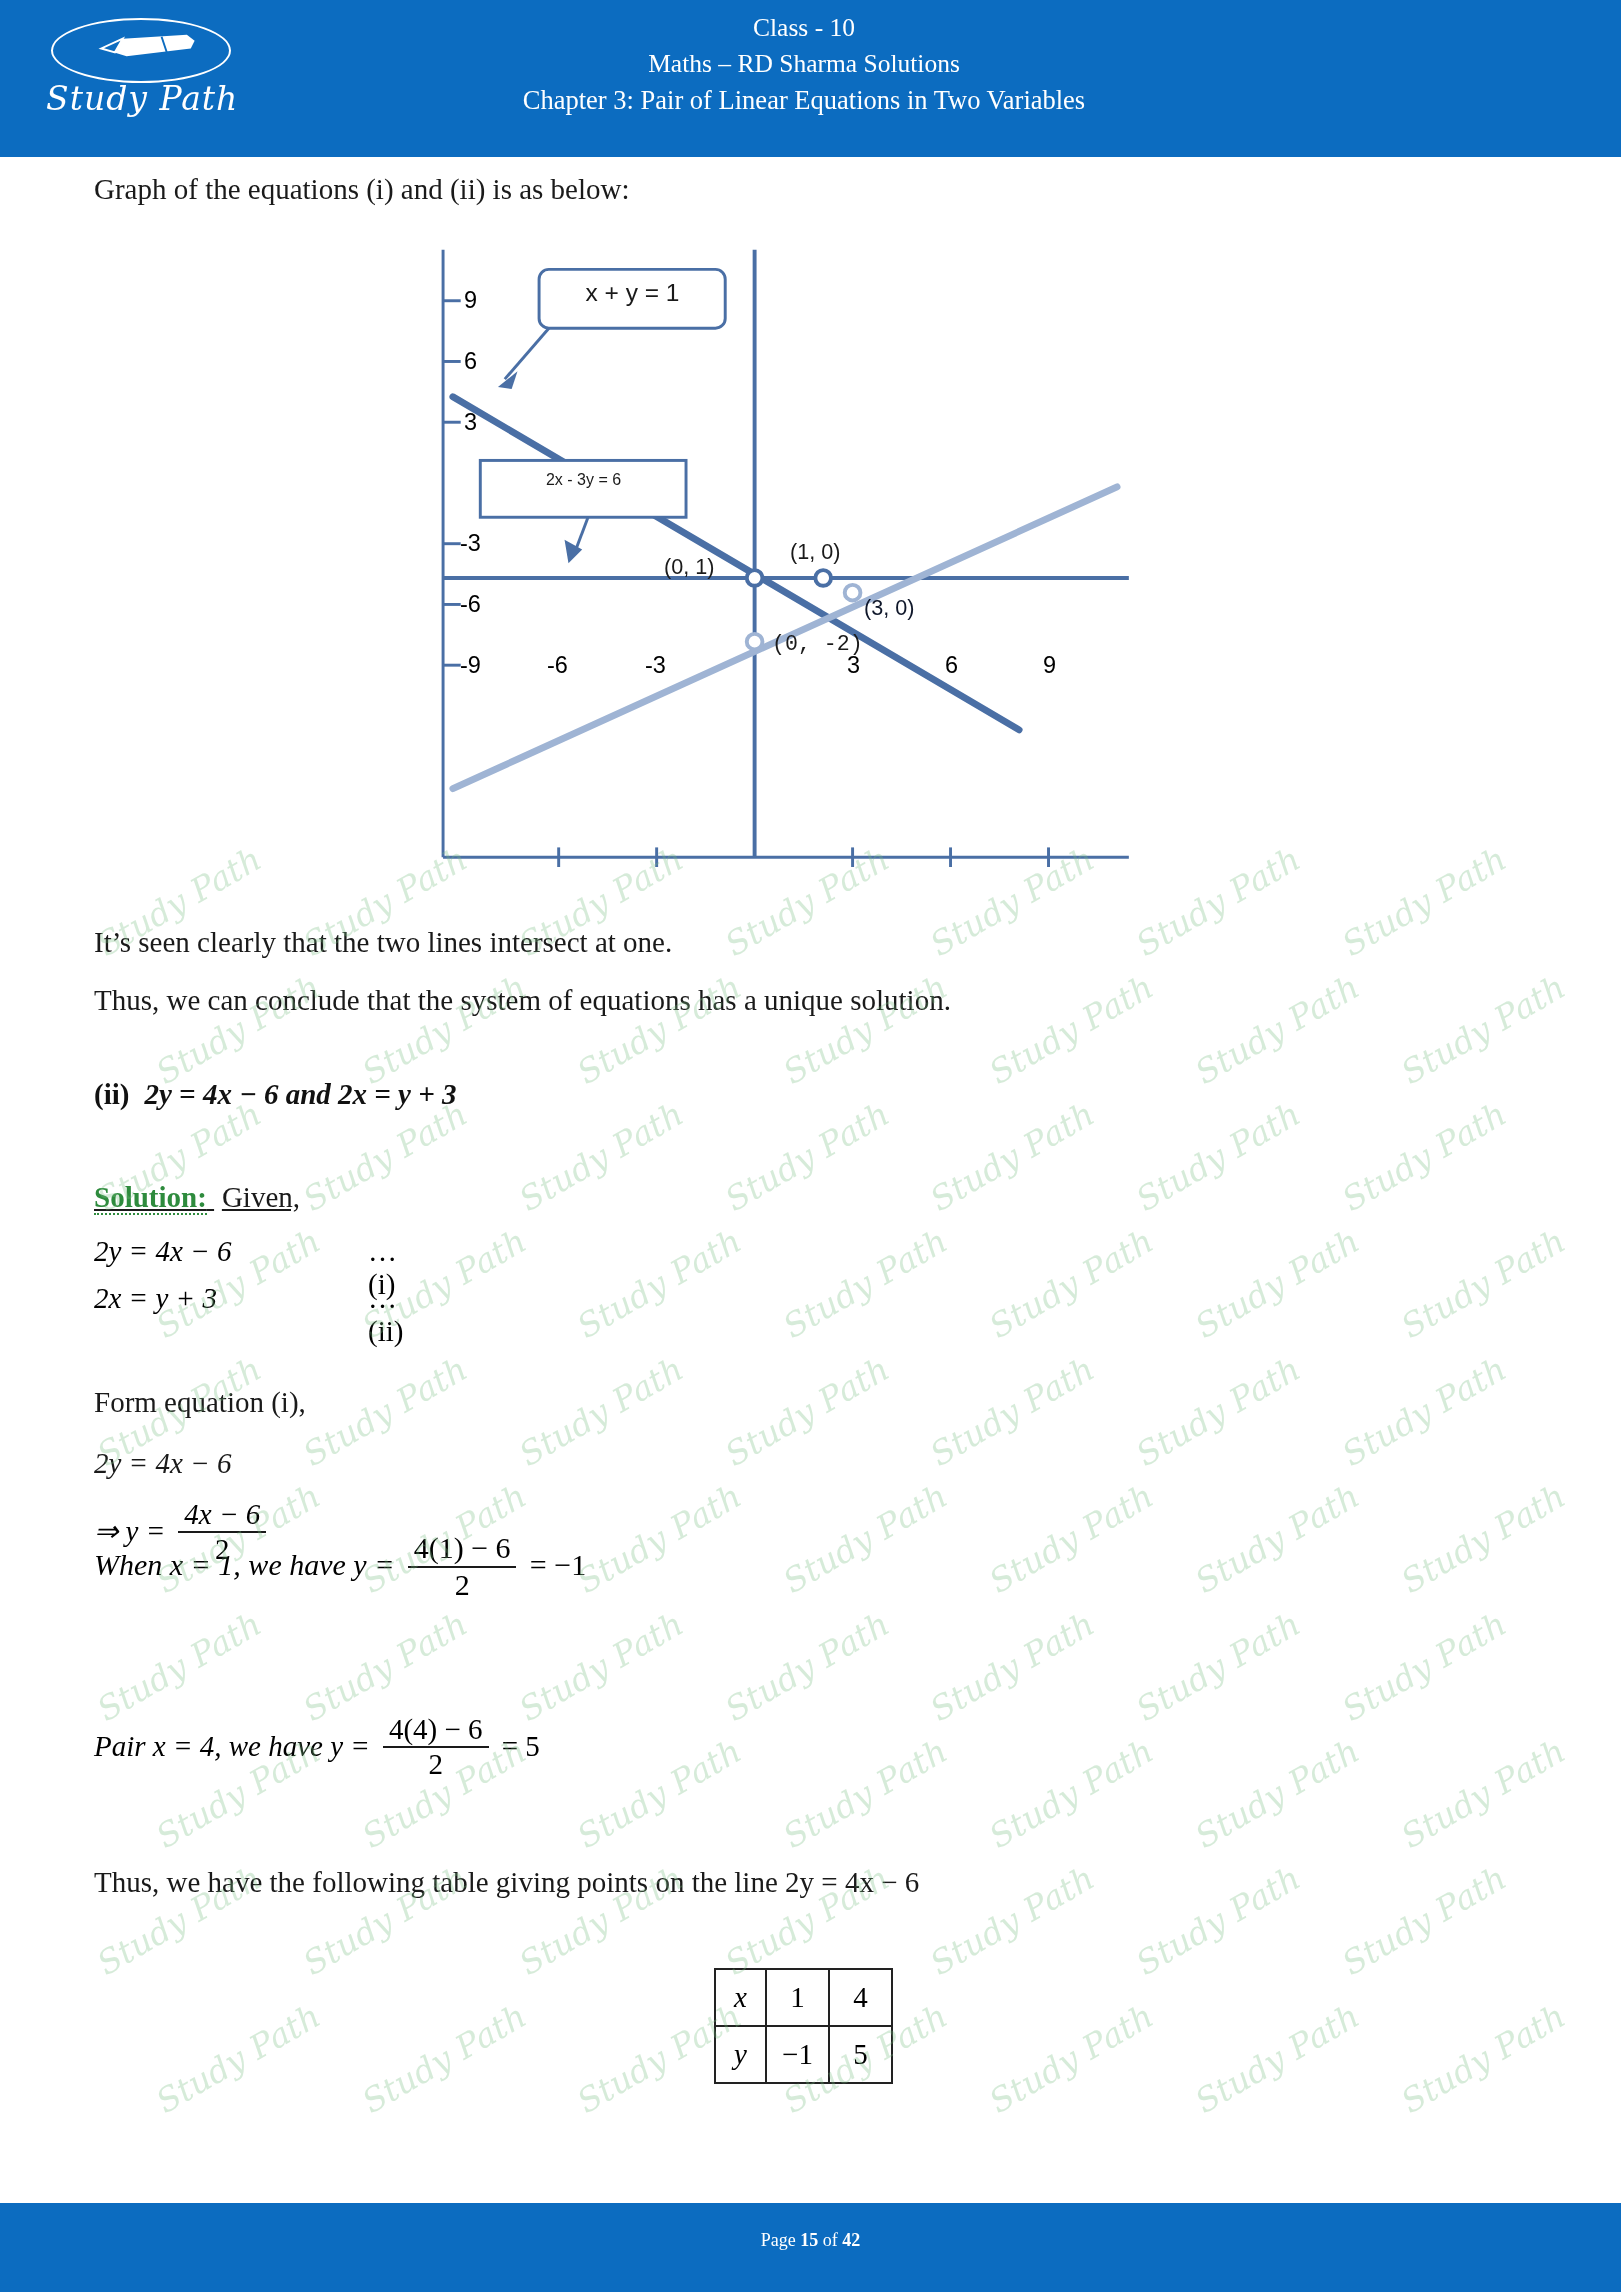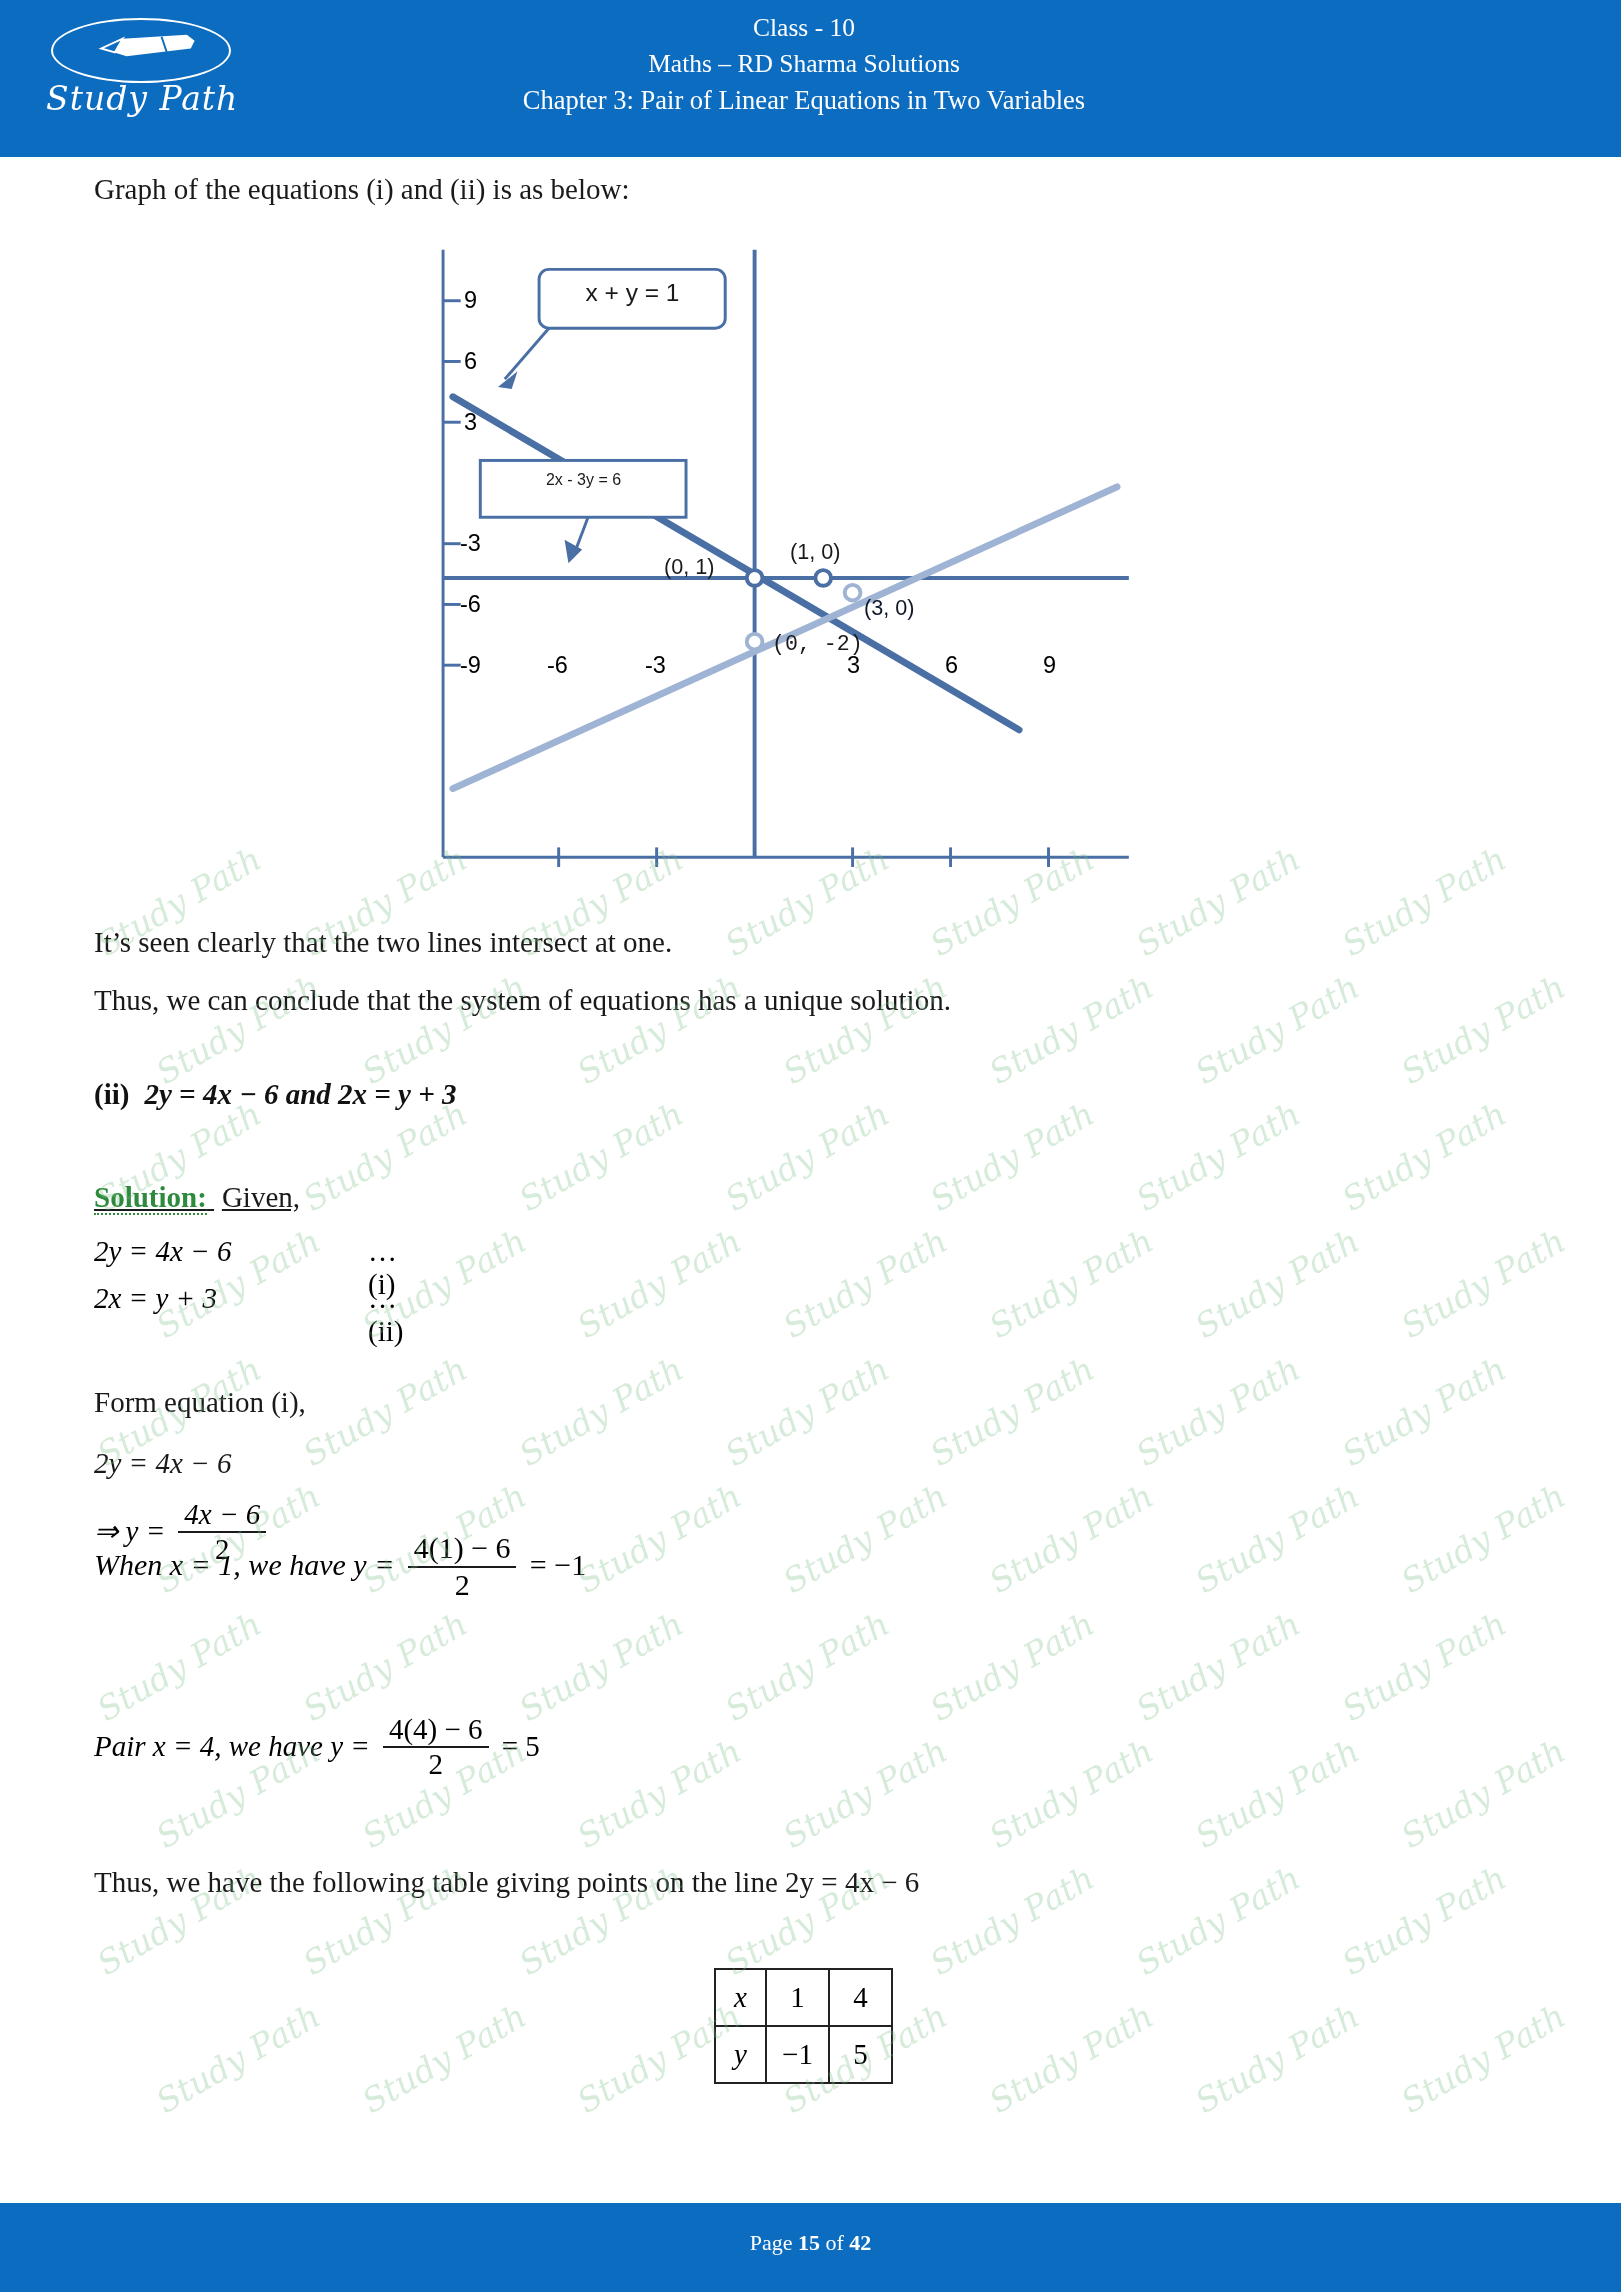"Page 15 of 42" .footer-text { font-size: 22px -> 18px }
